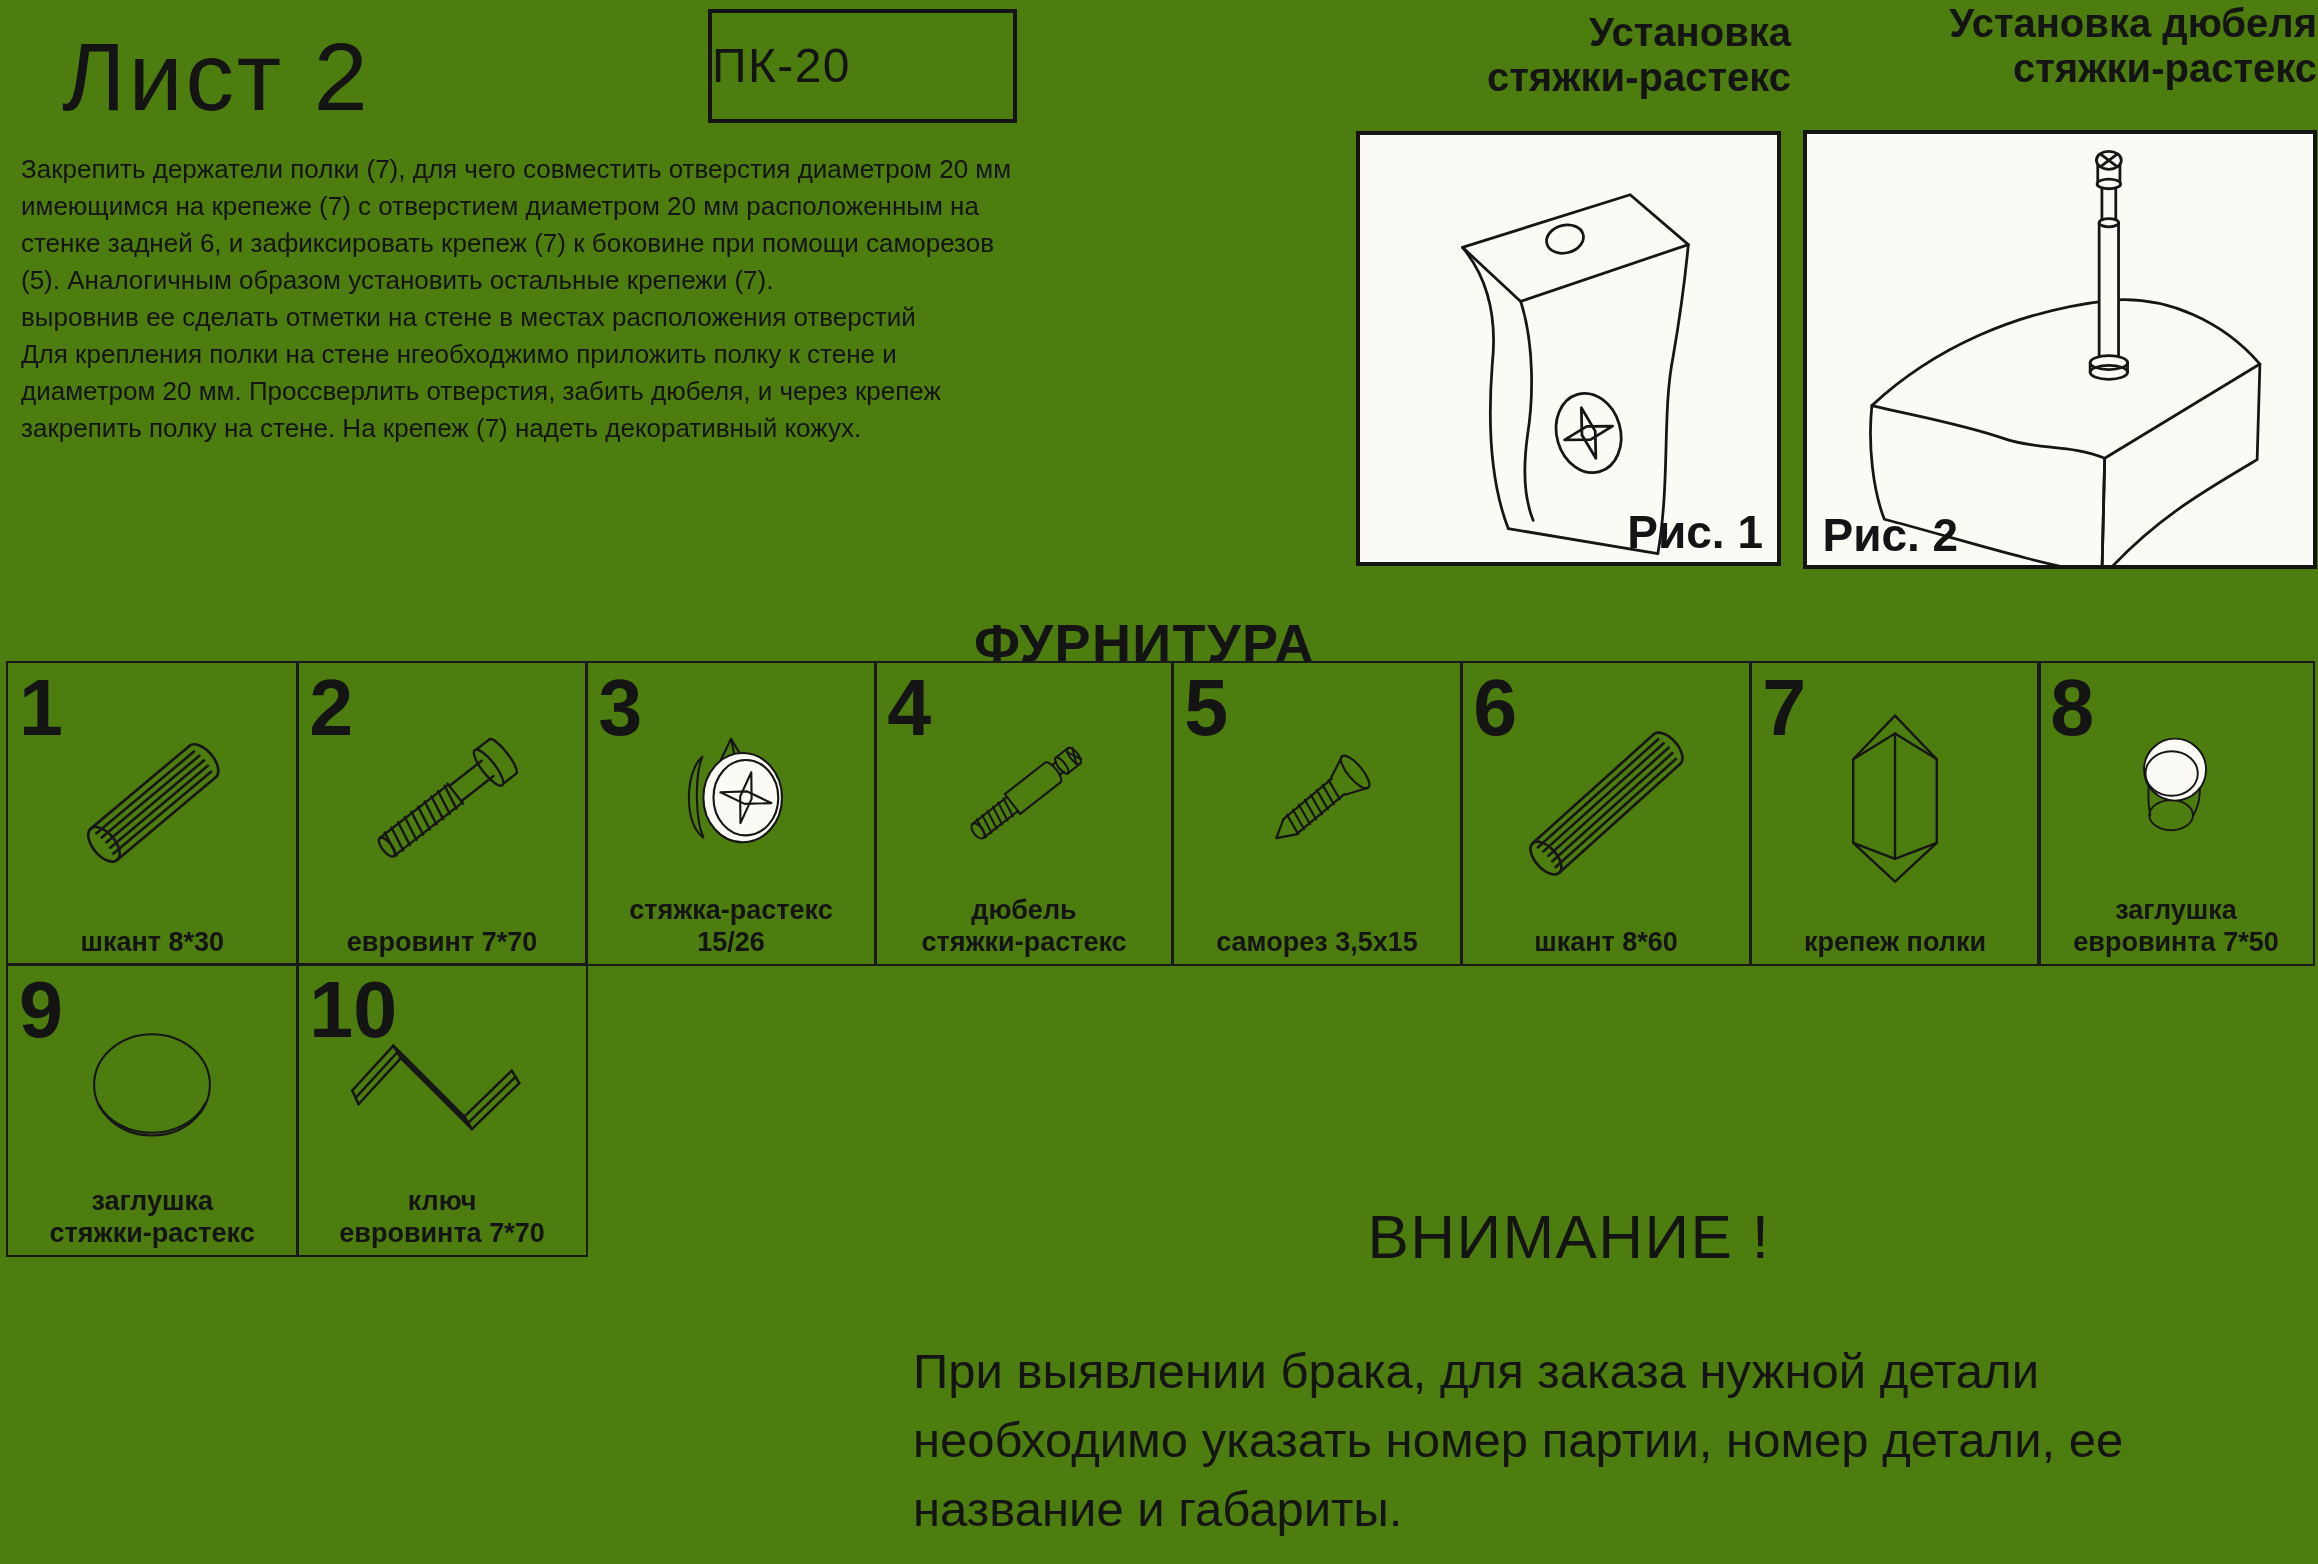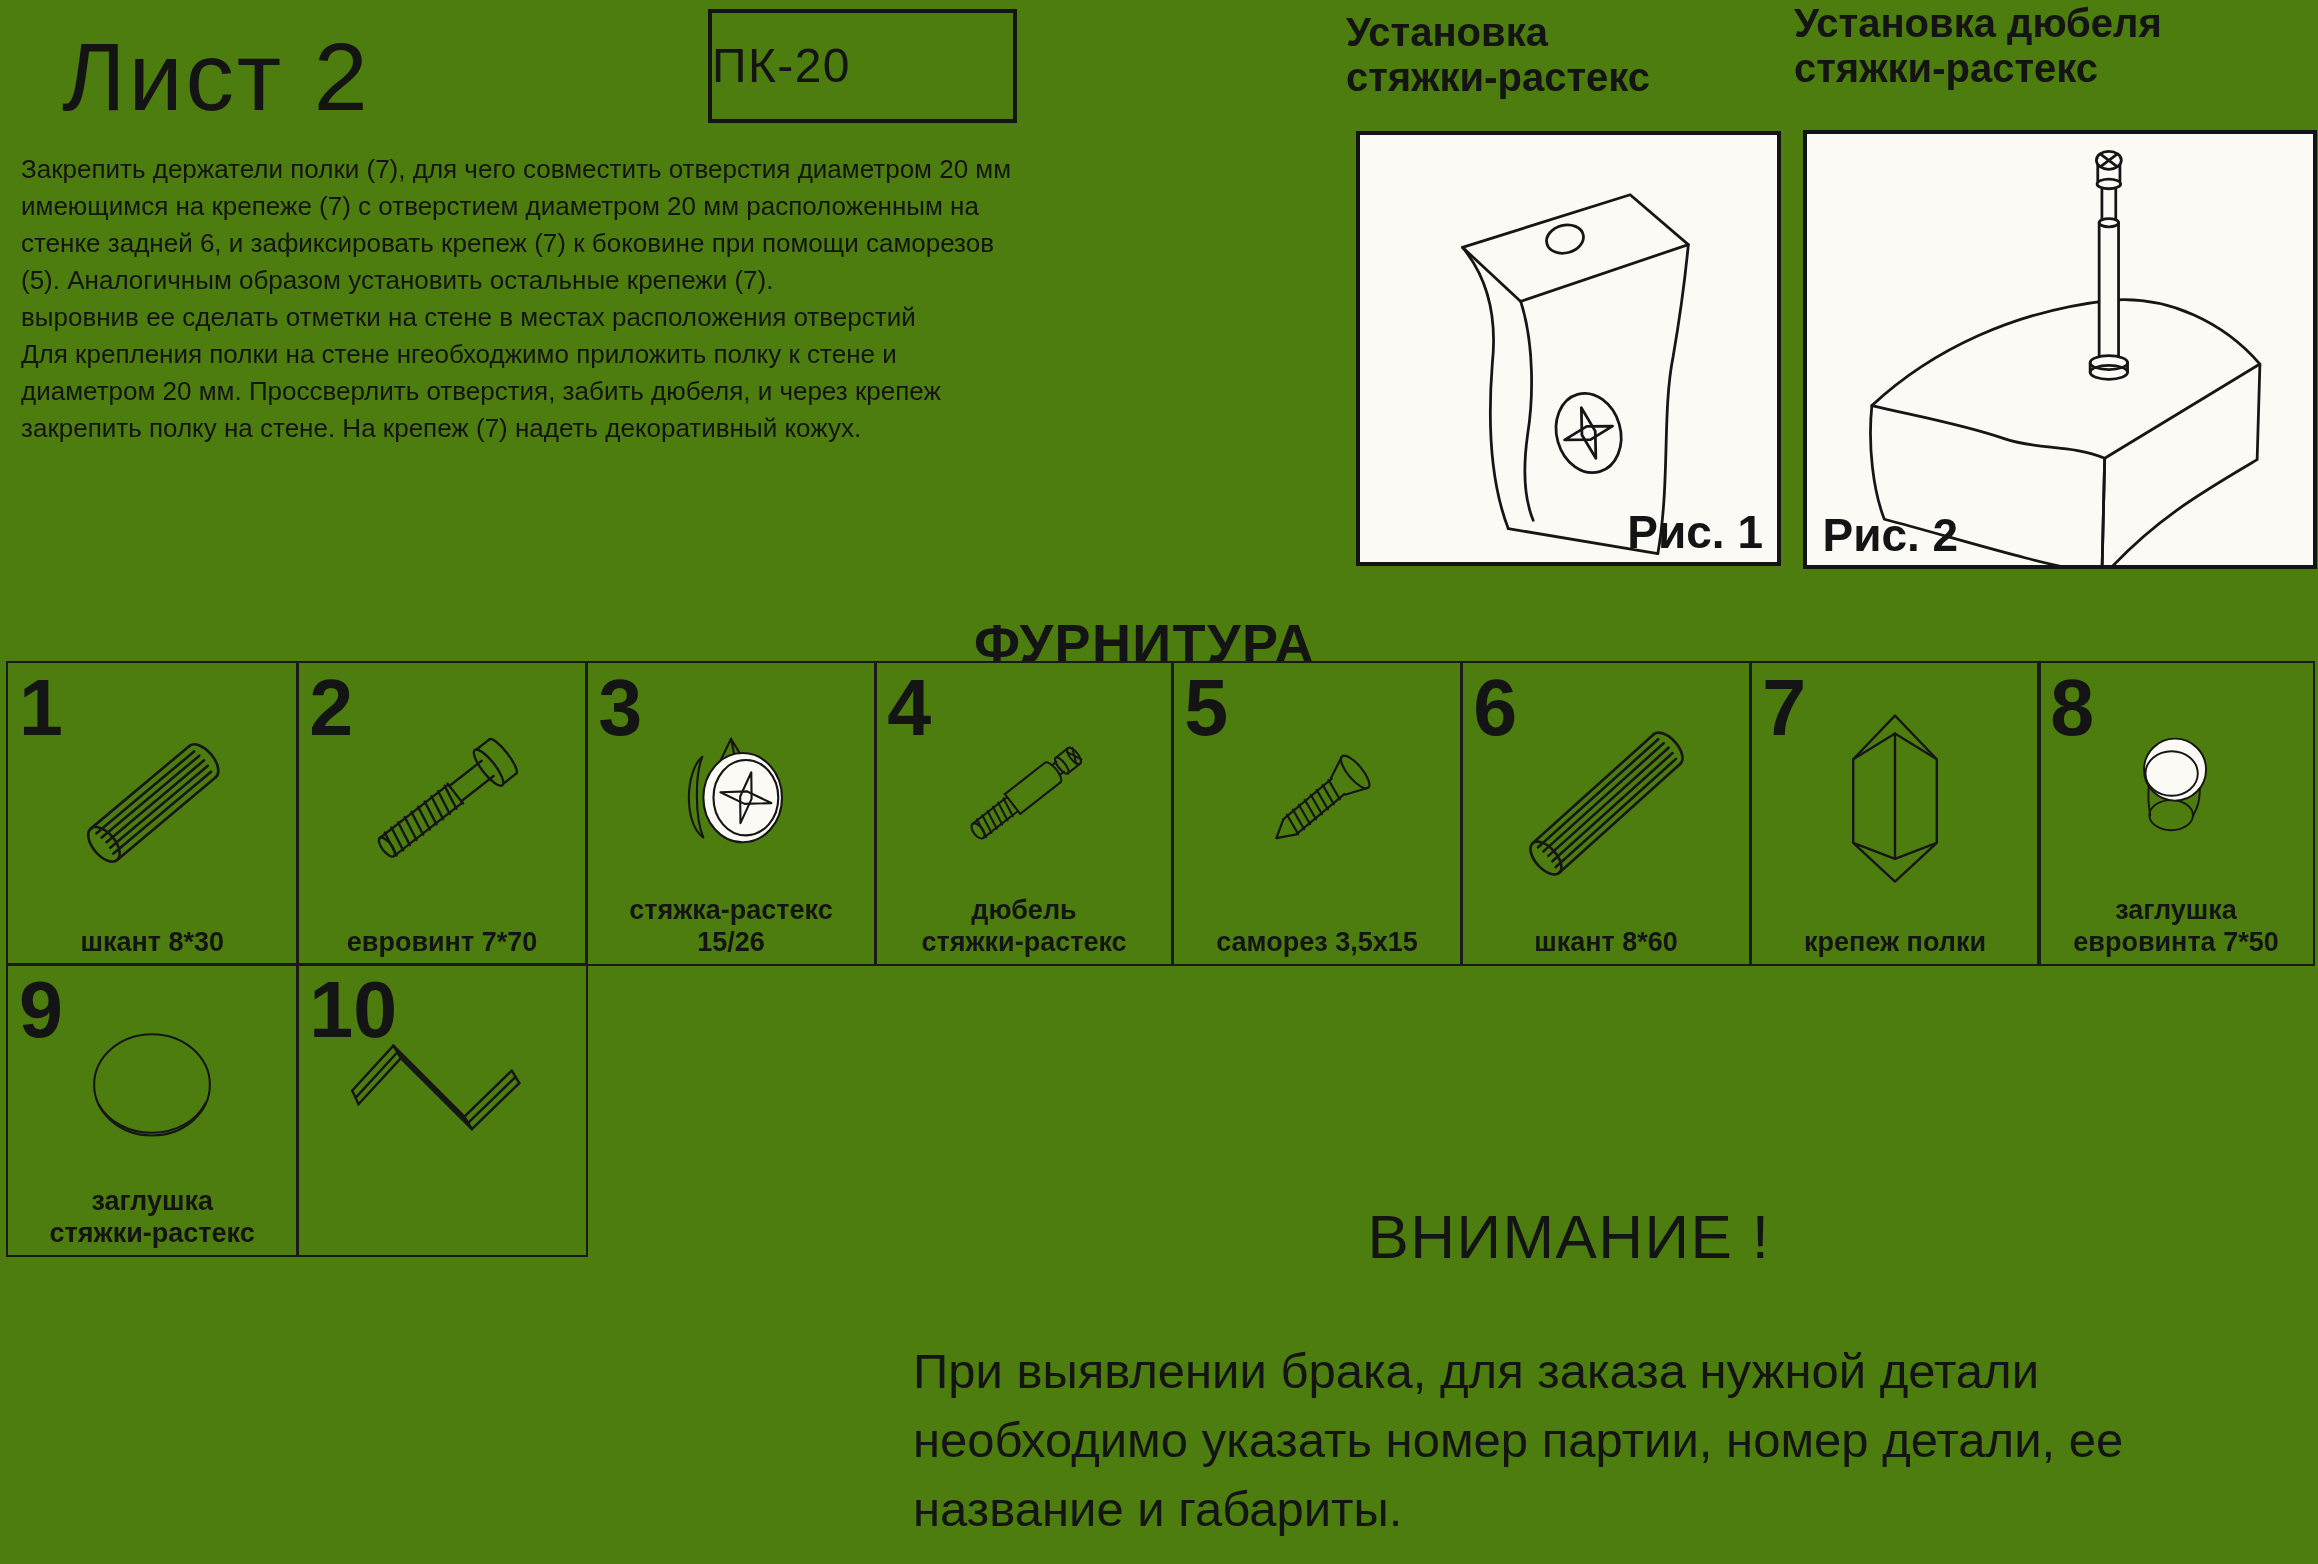"Установка" .figtitle { text-align: left -> right }
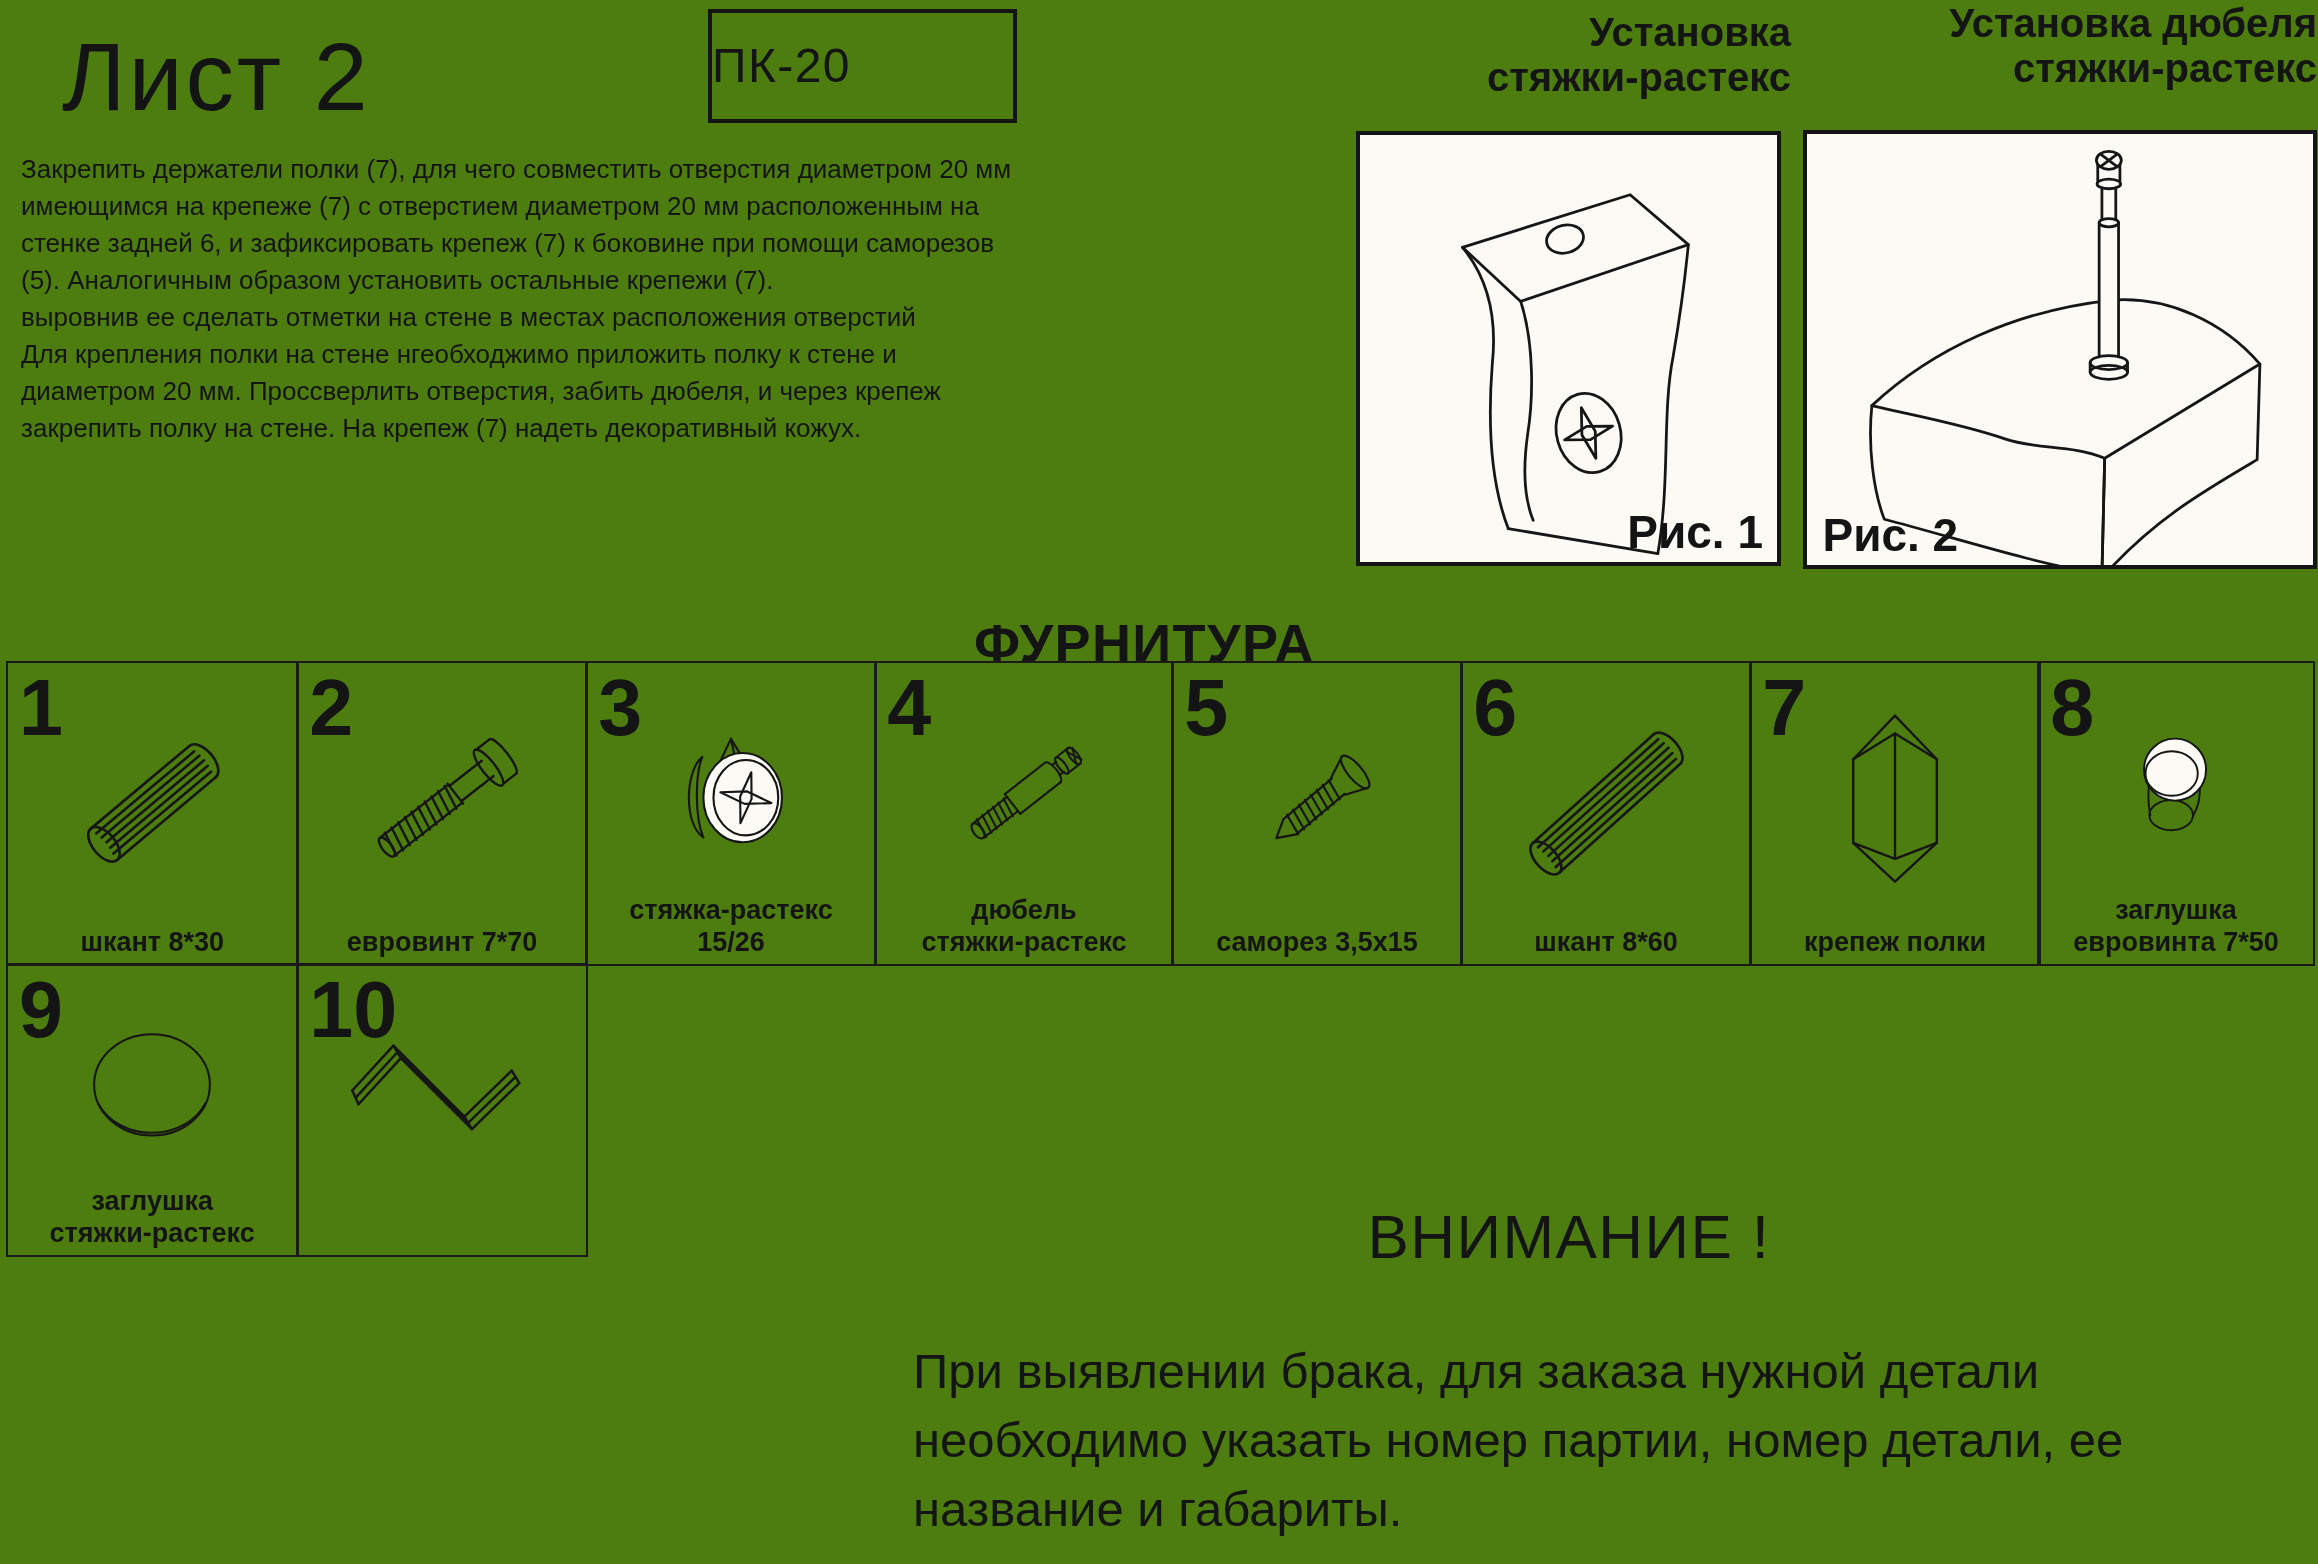"ключ" div.hw-cap { html: none -> <div> <div>ключ</div> <div>евровинта 7*70</div> </div> }
